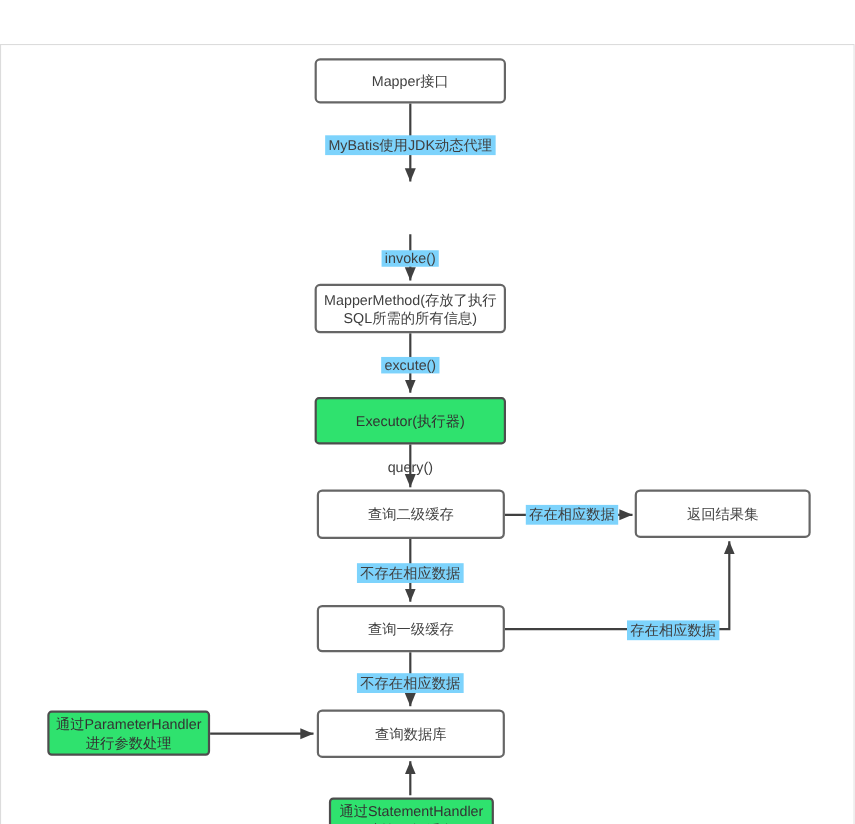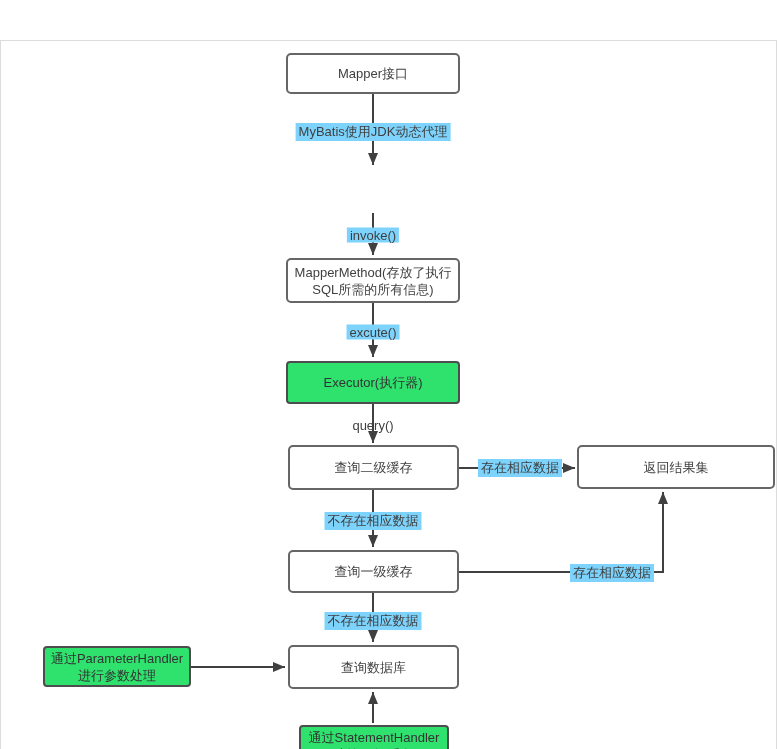"返回结果集" div.node { width: 198px -> 160px }
